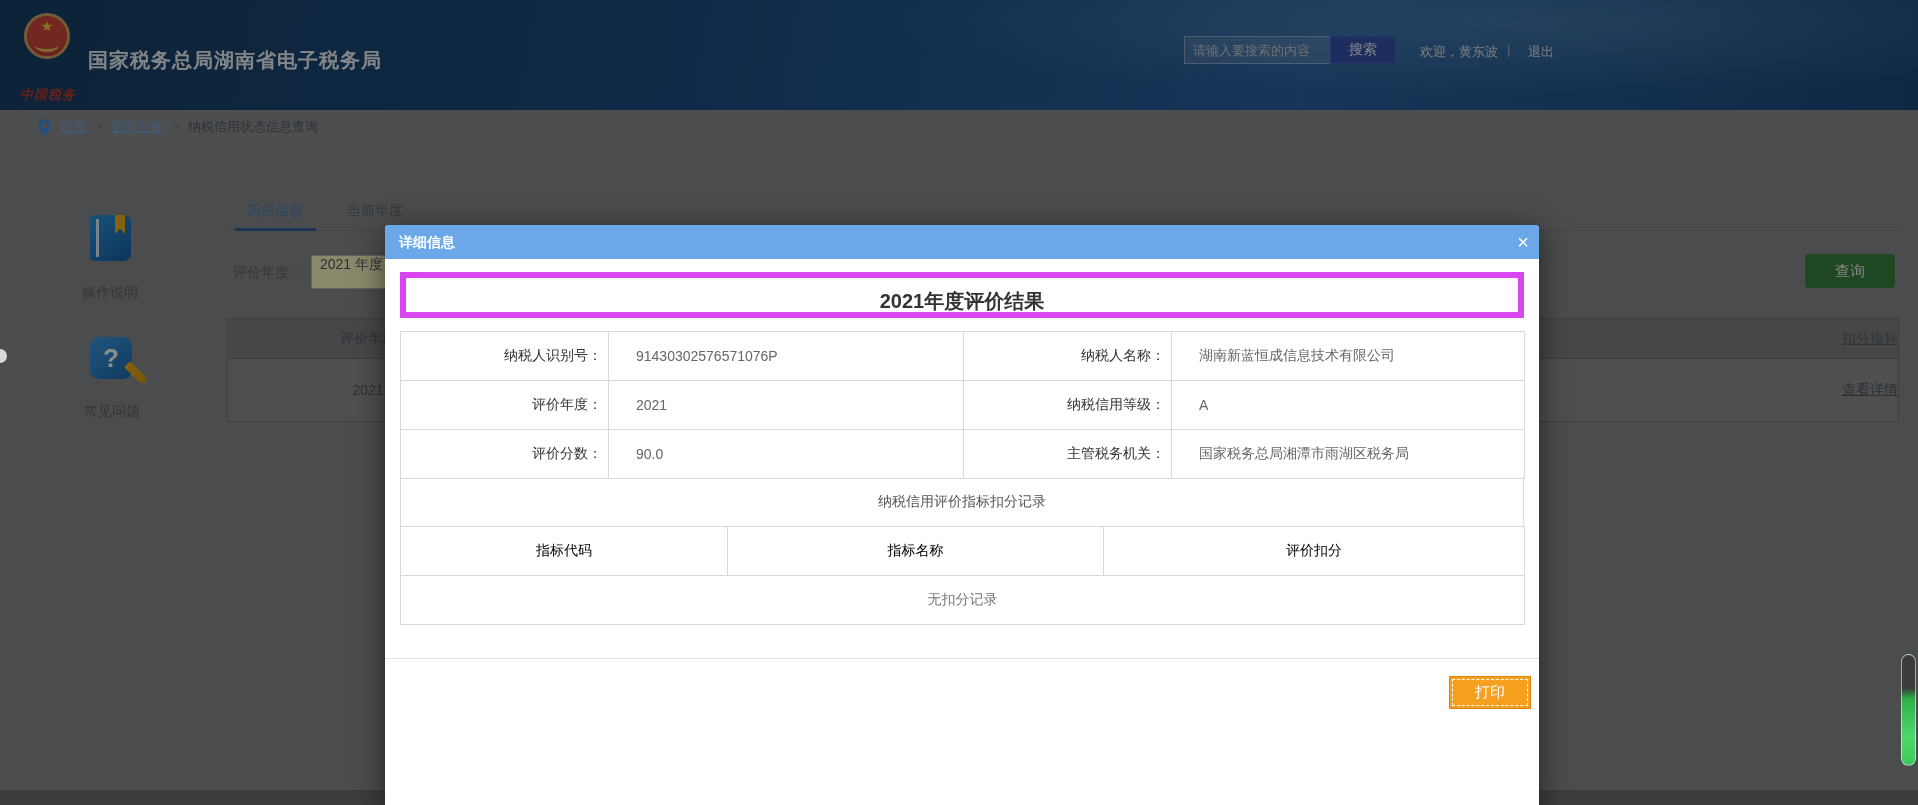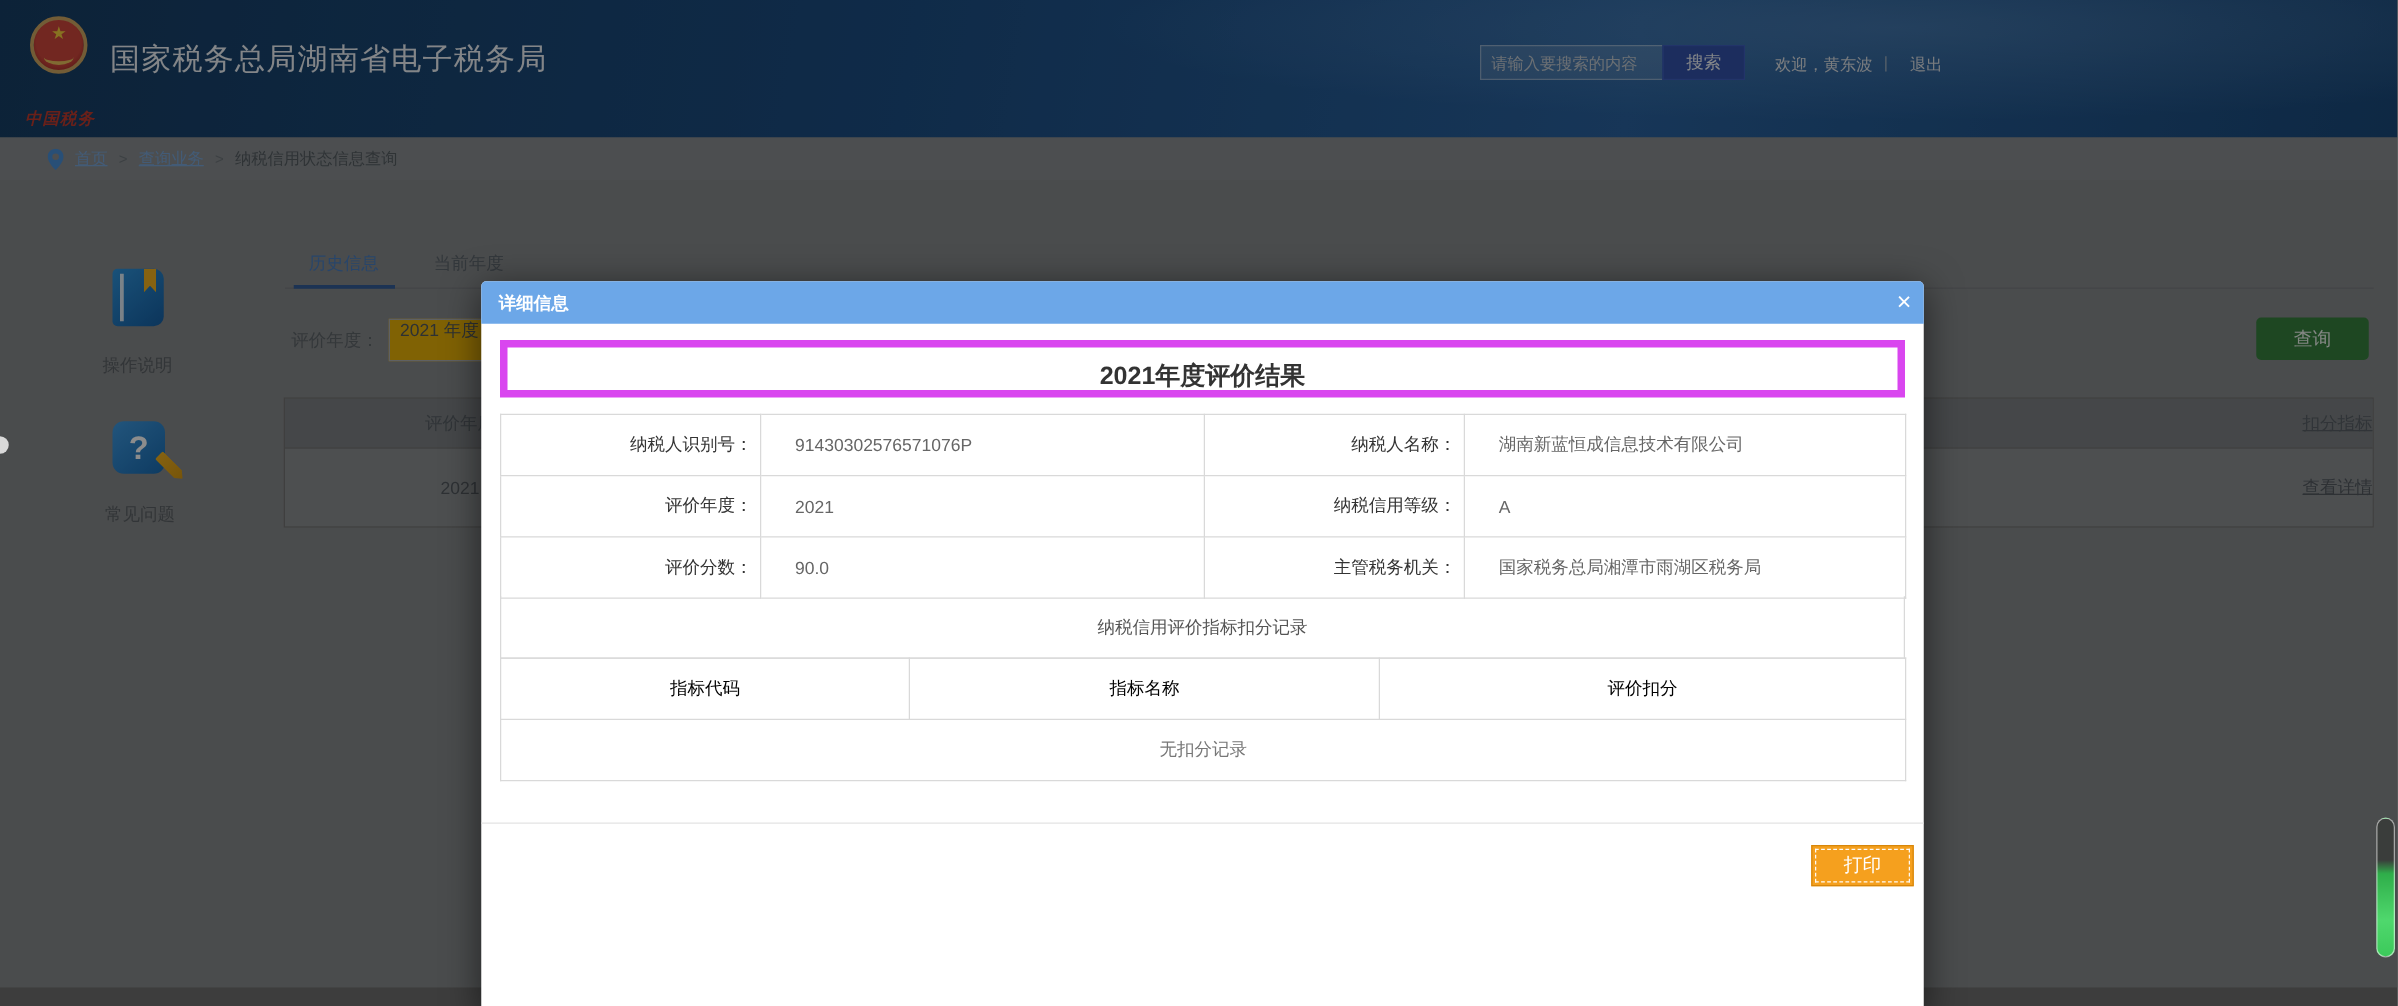"国家税务总局湖南省电子税务局" .portal-title { font-size: 24px -> 20px; font-weight: normal -> bold; top: 31px -> 47px }
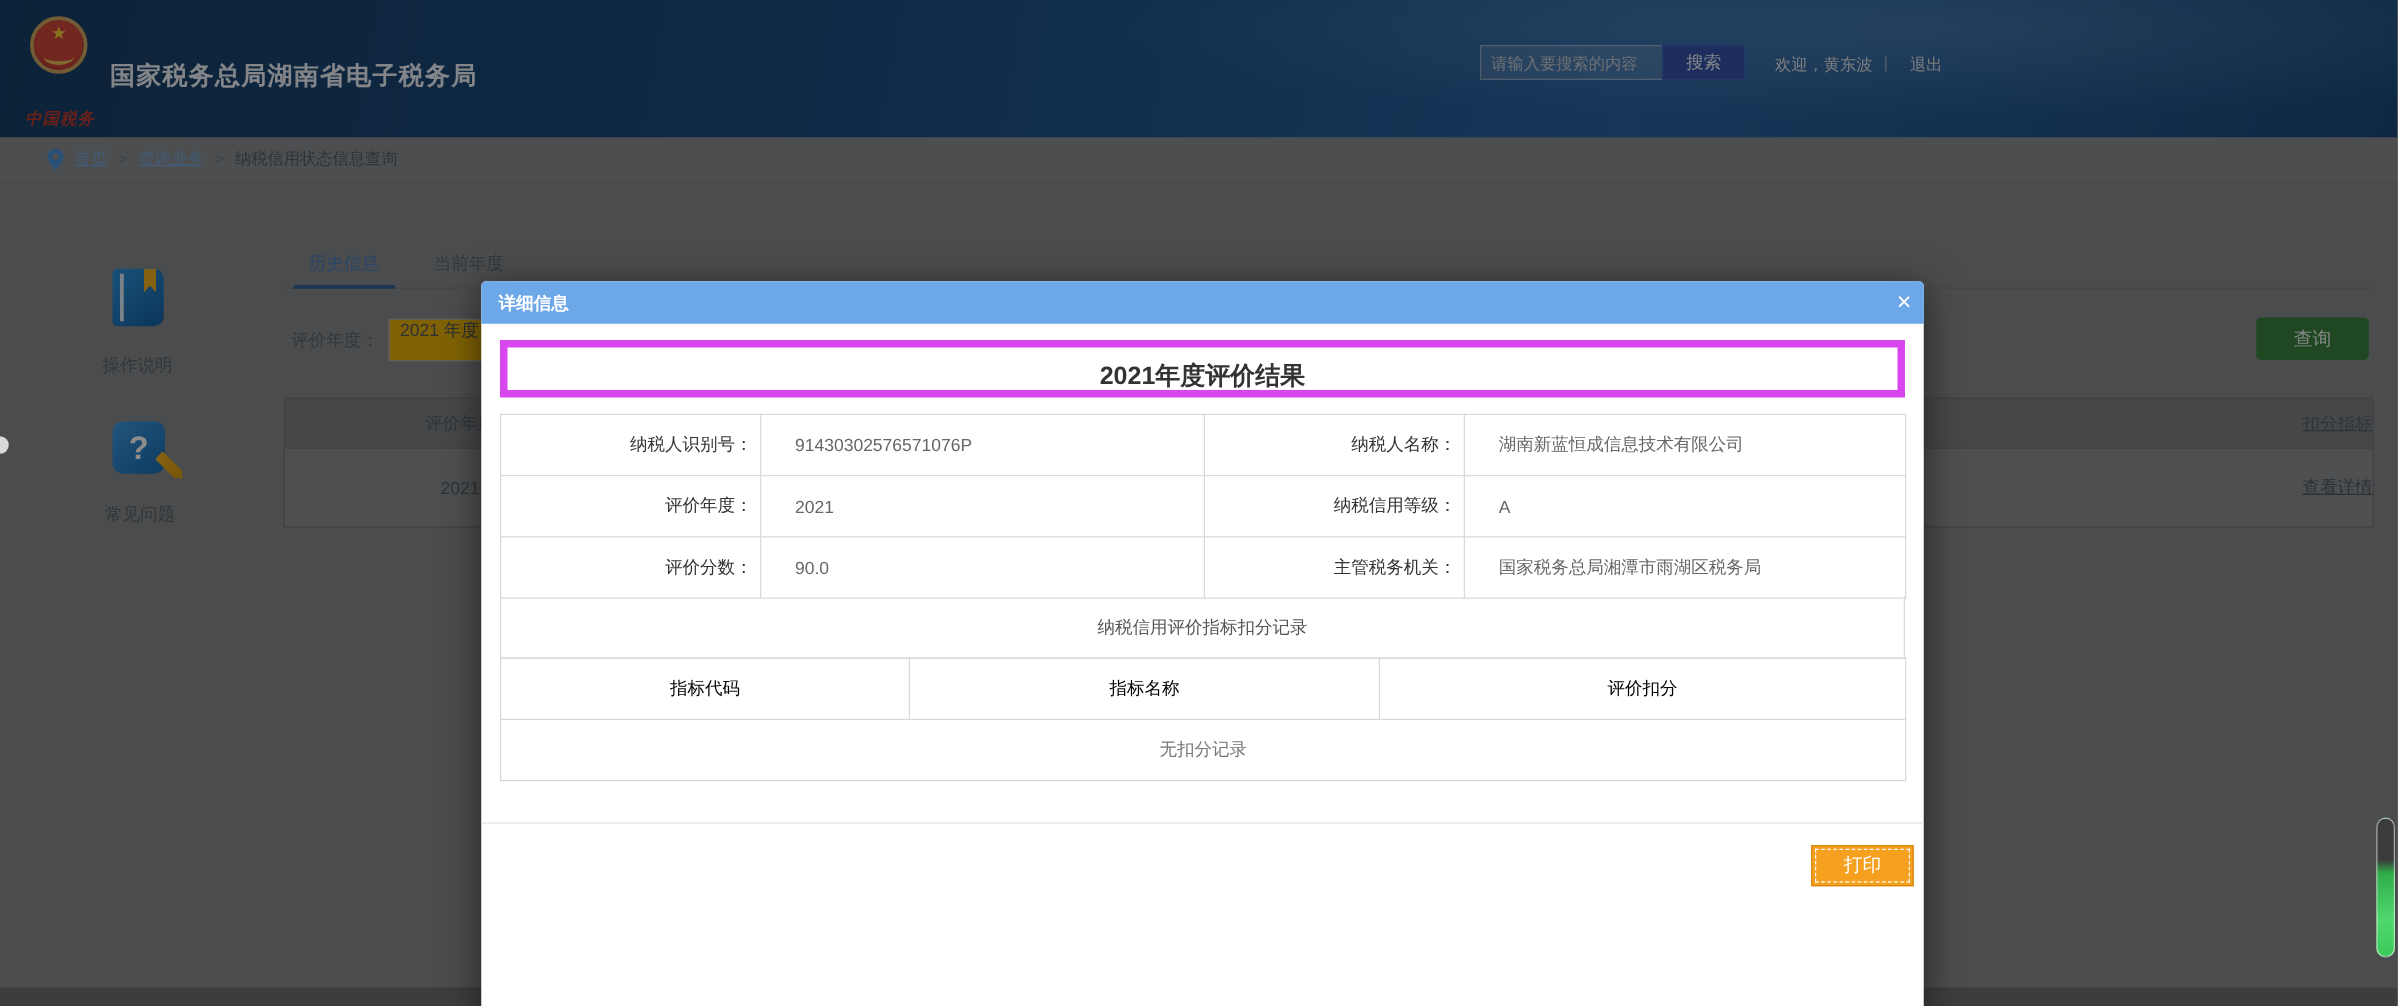"2021 年度" .year-select { background: #eab308 -> #fef9c3 }
